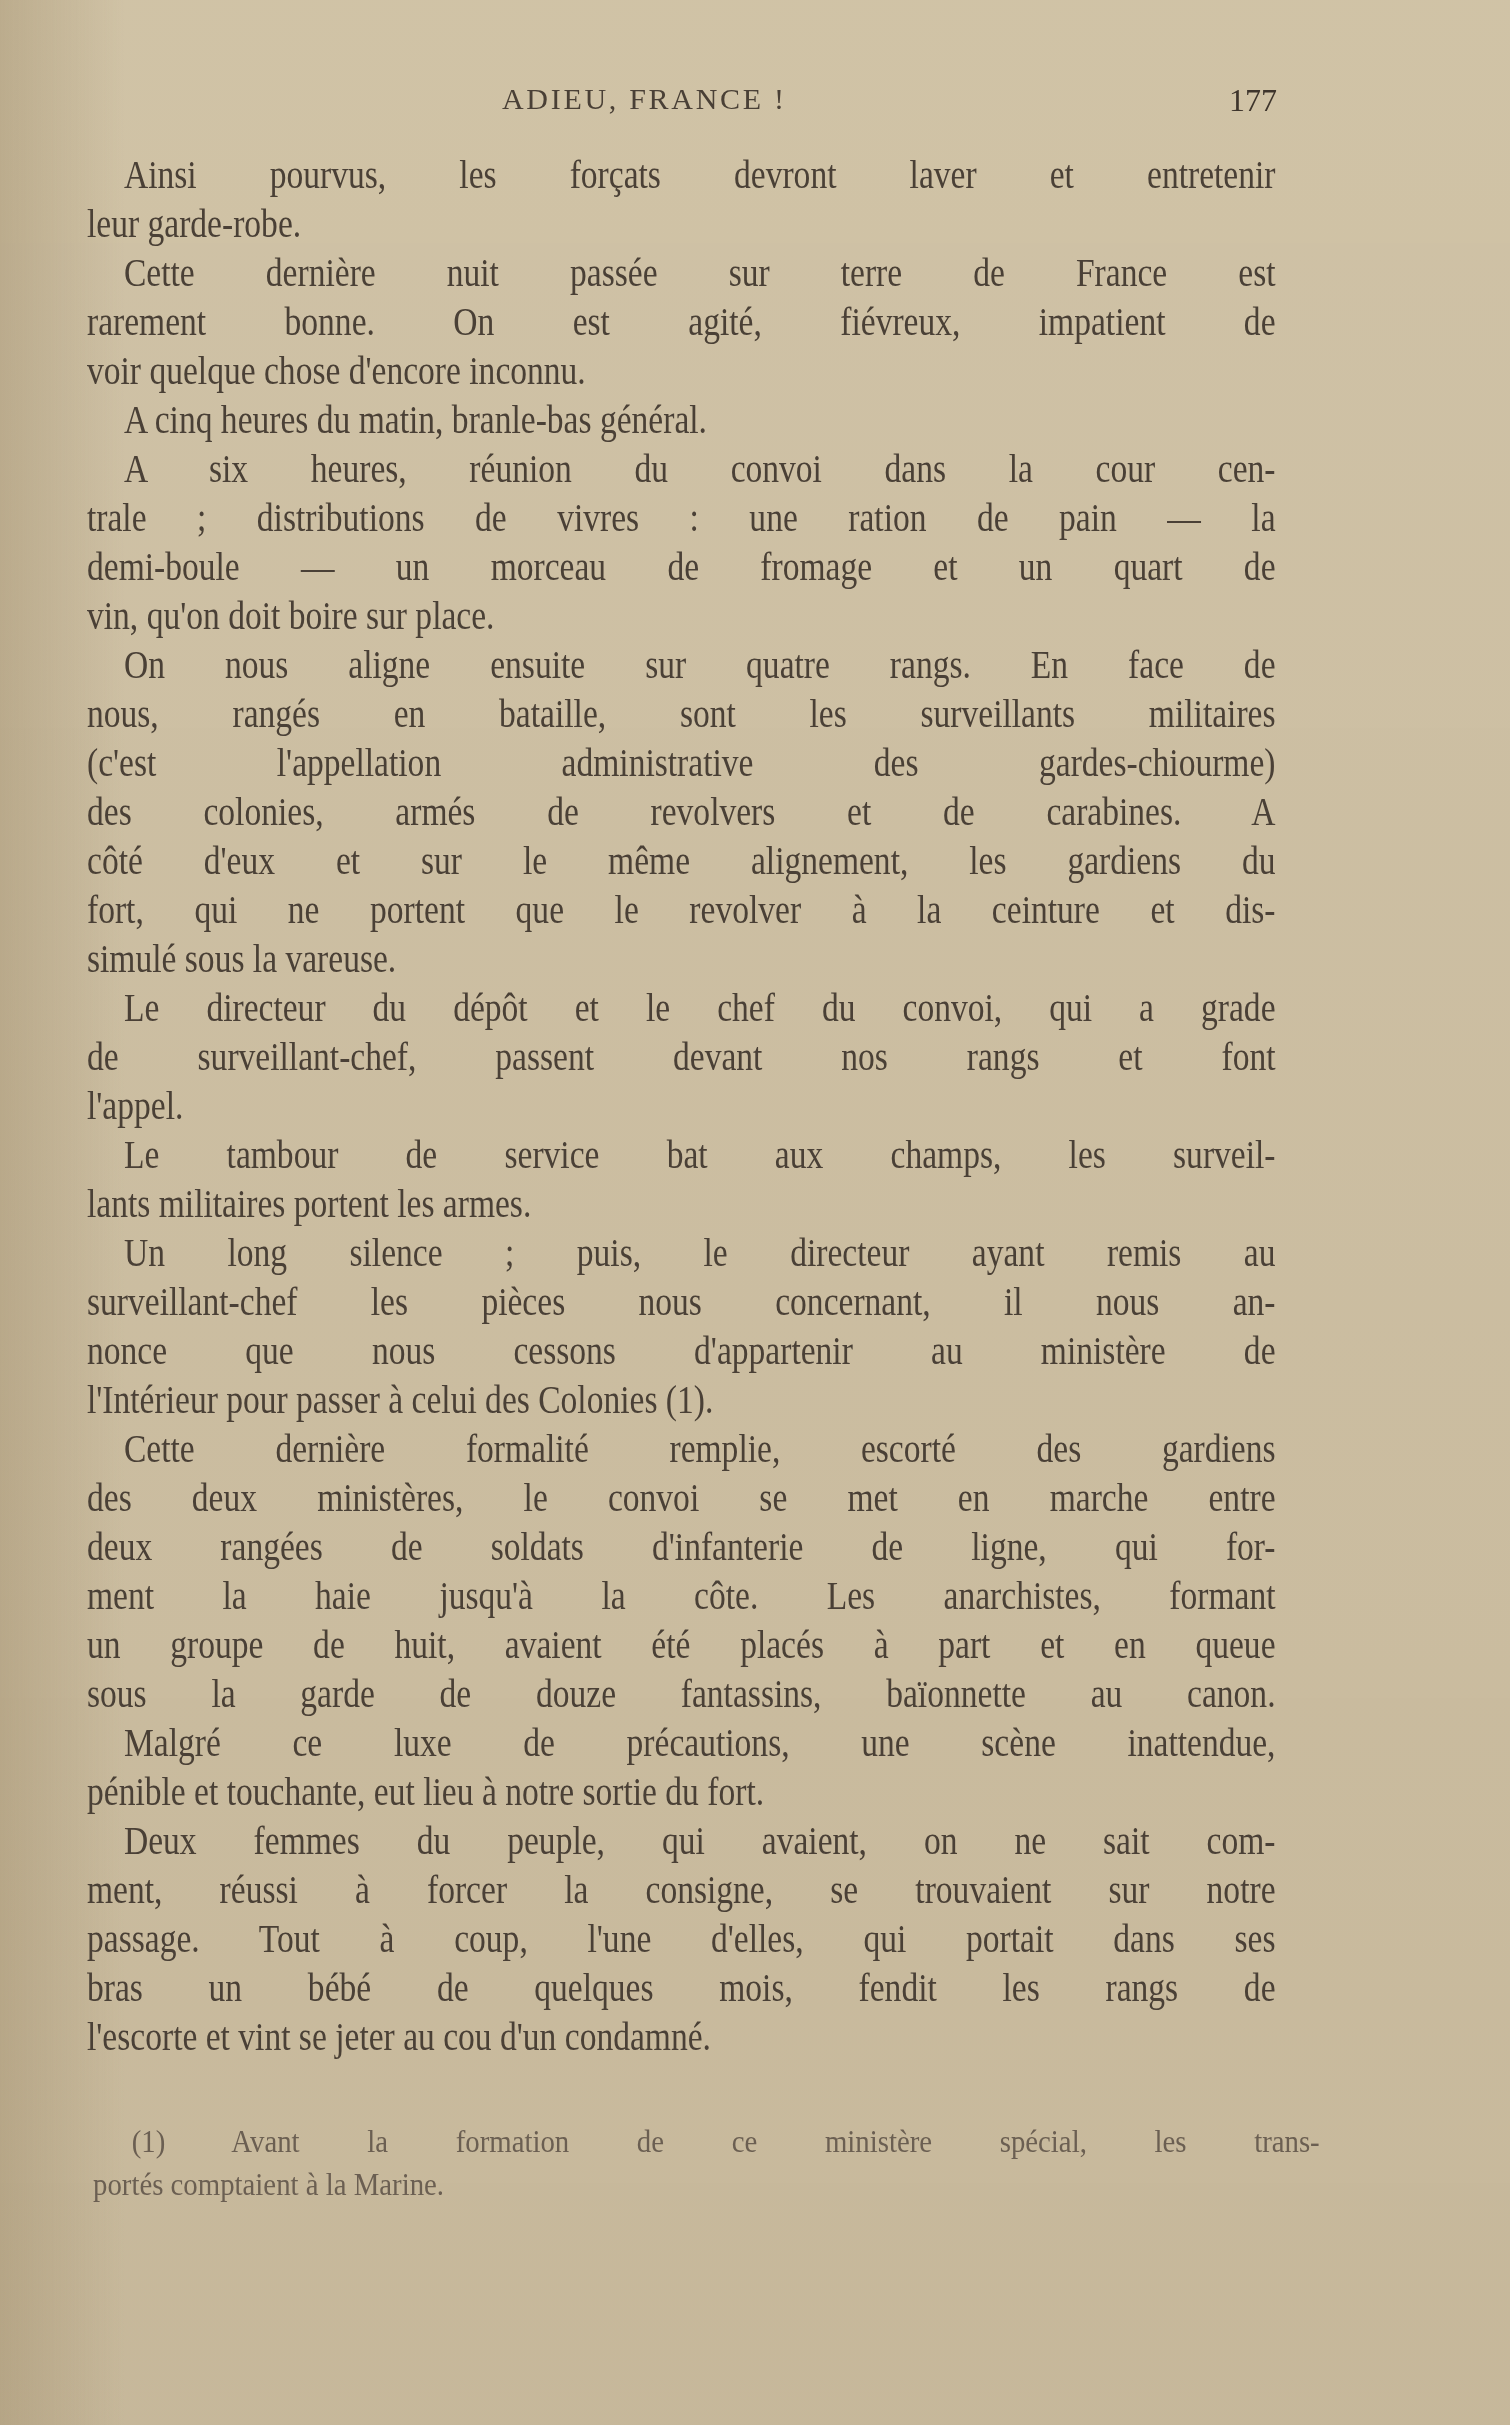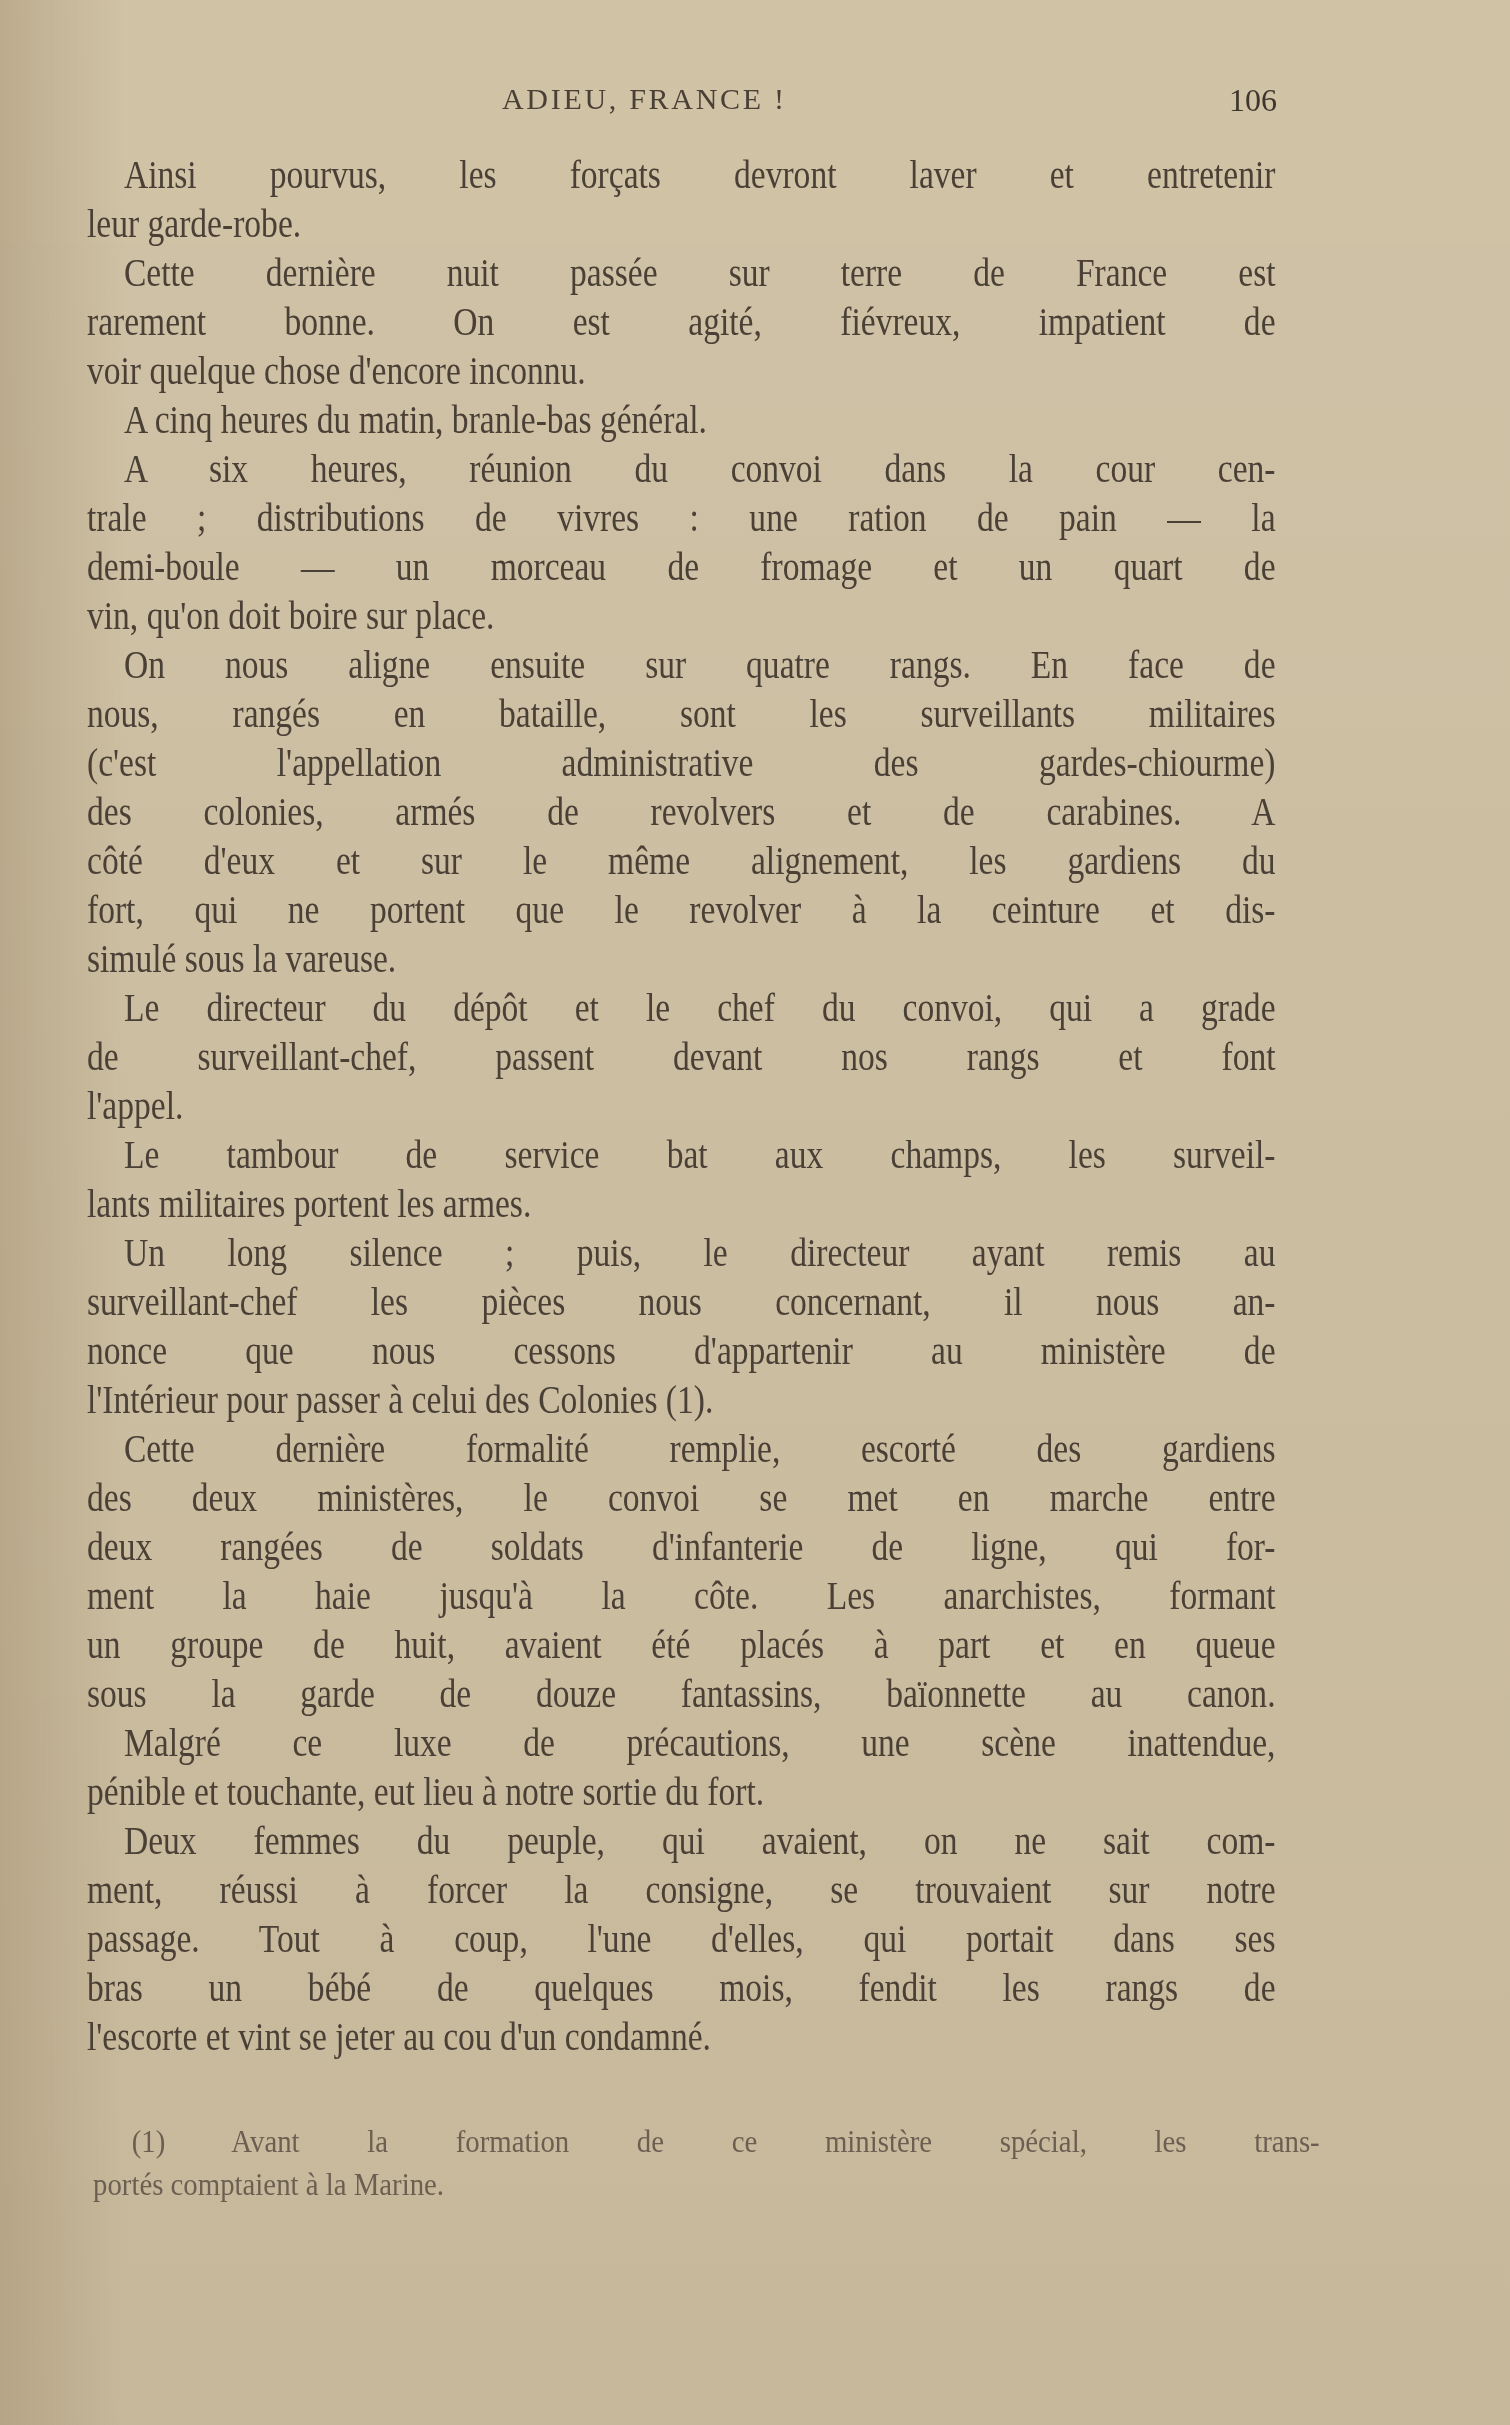"106" span.page-number { text: 106 -> 177 }
